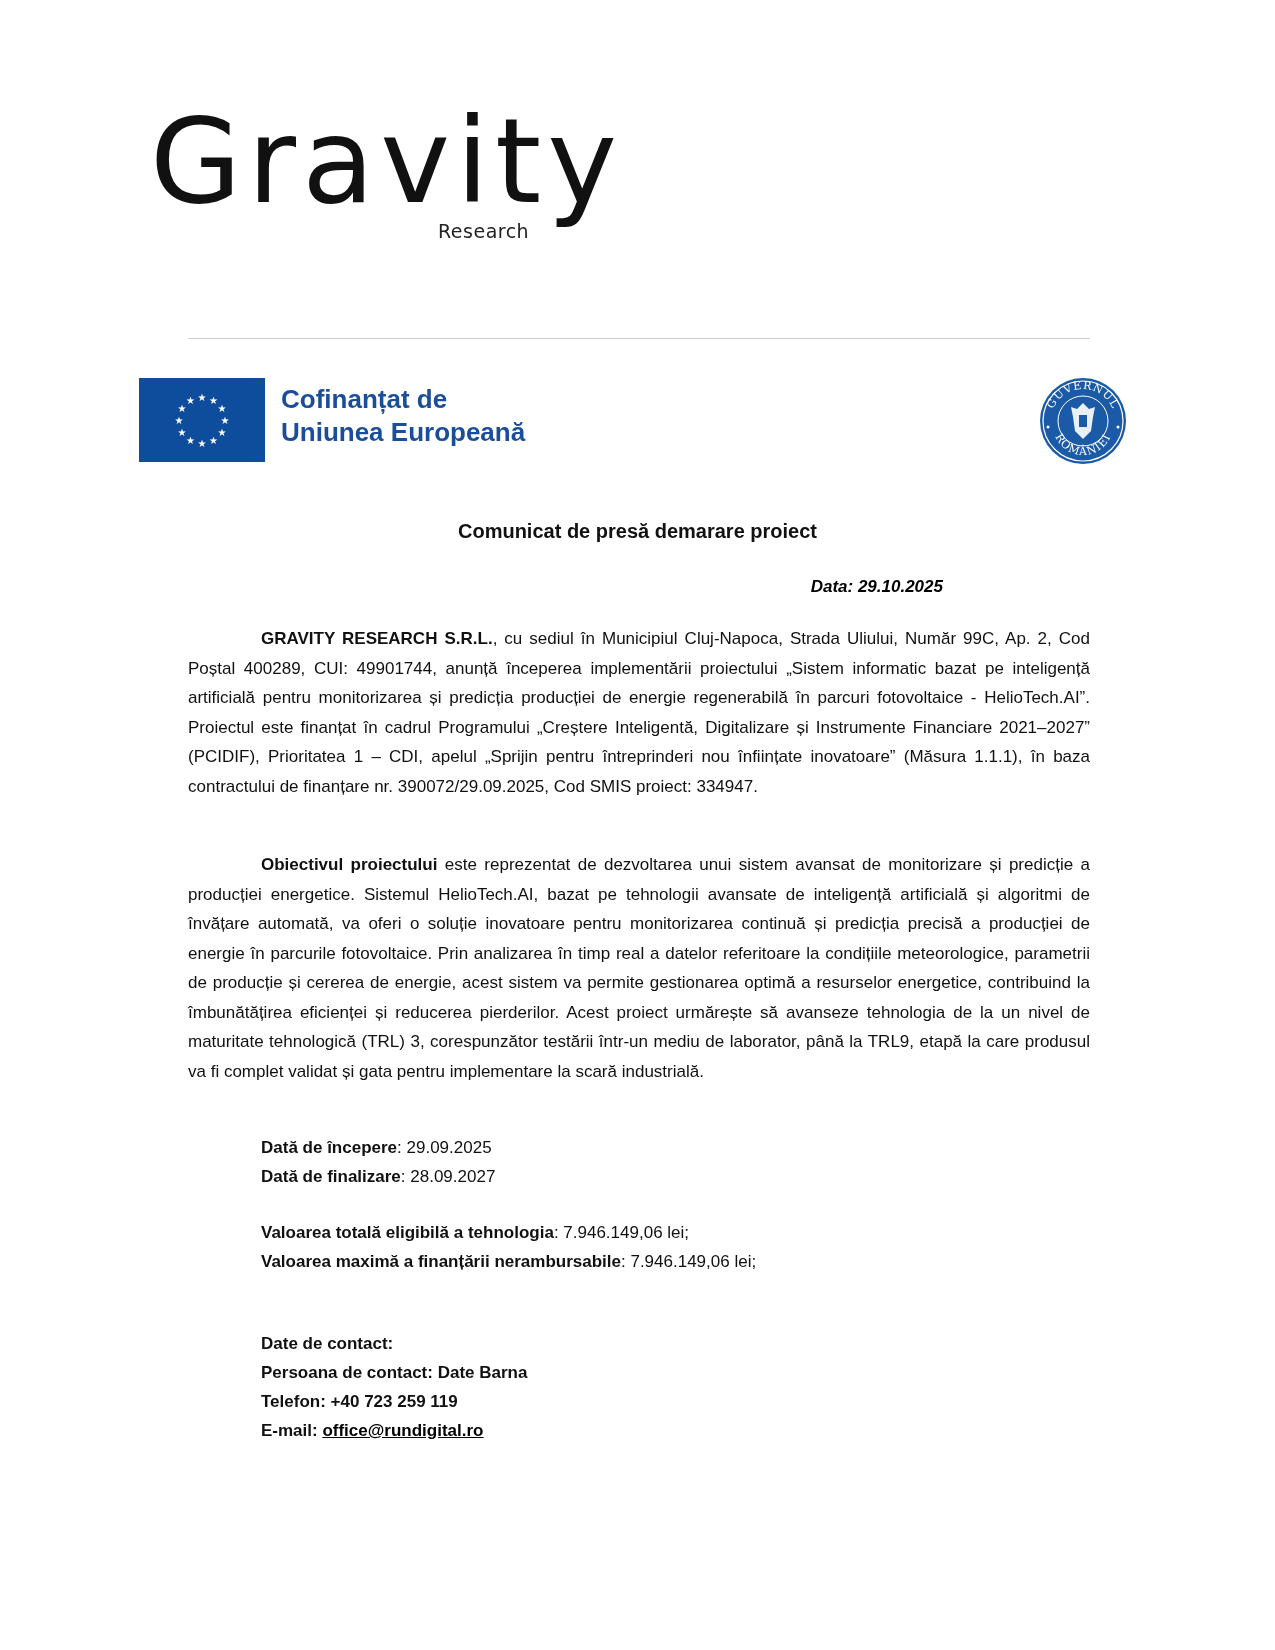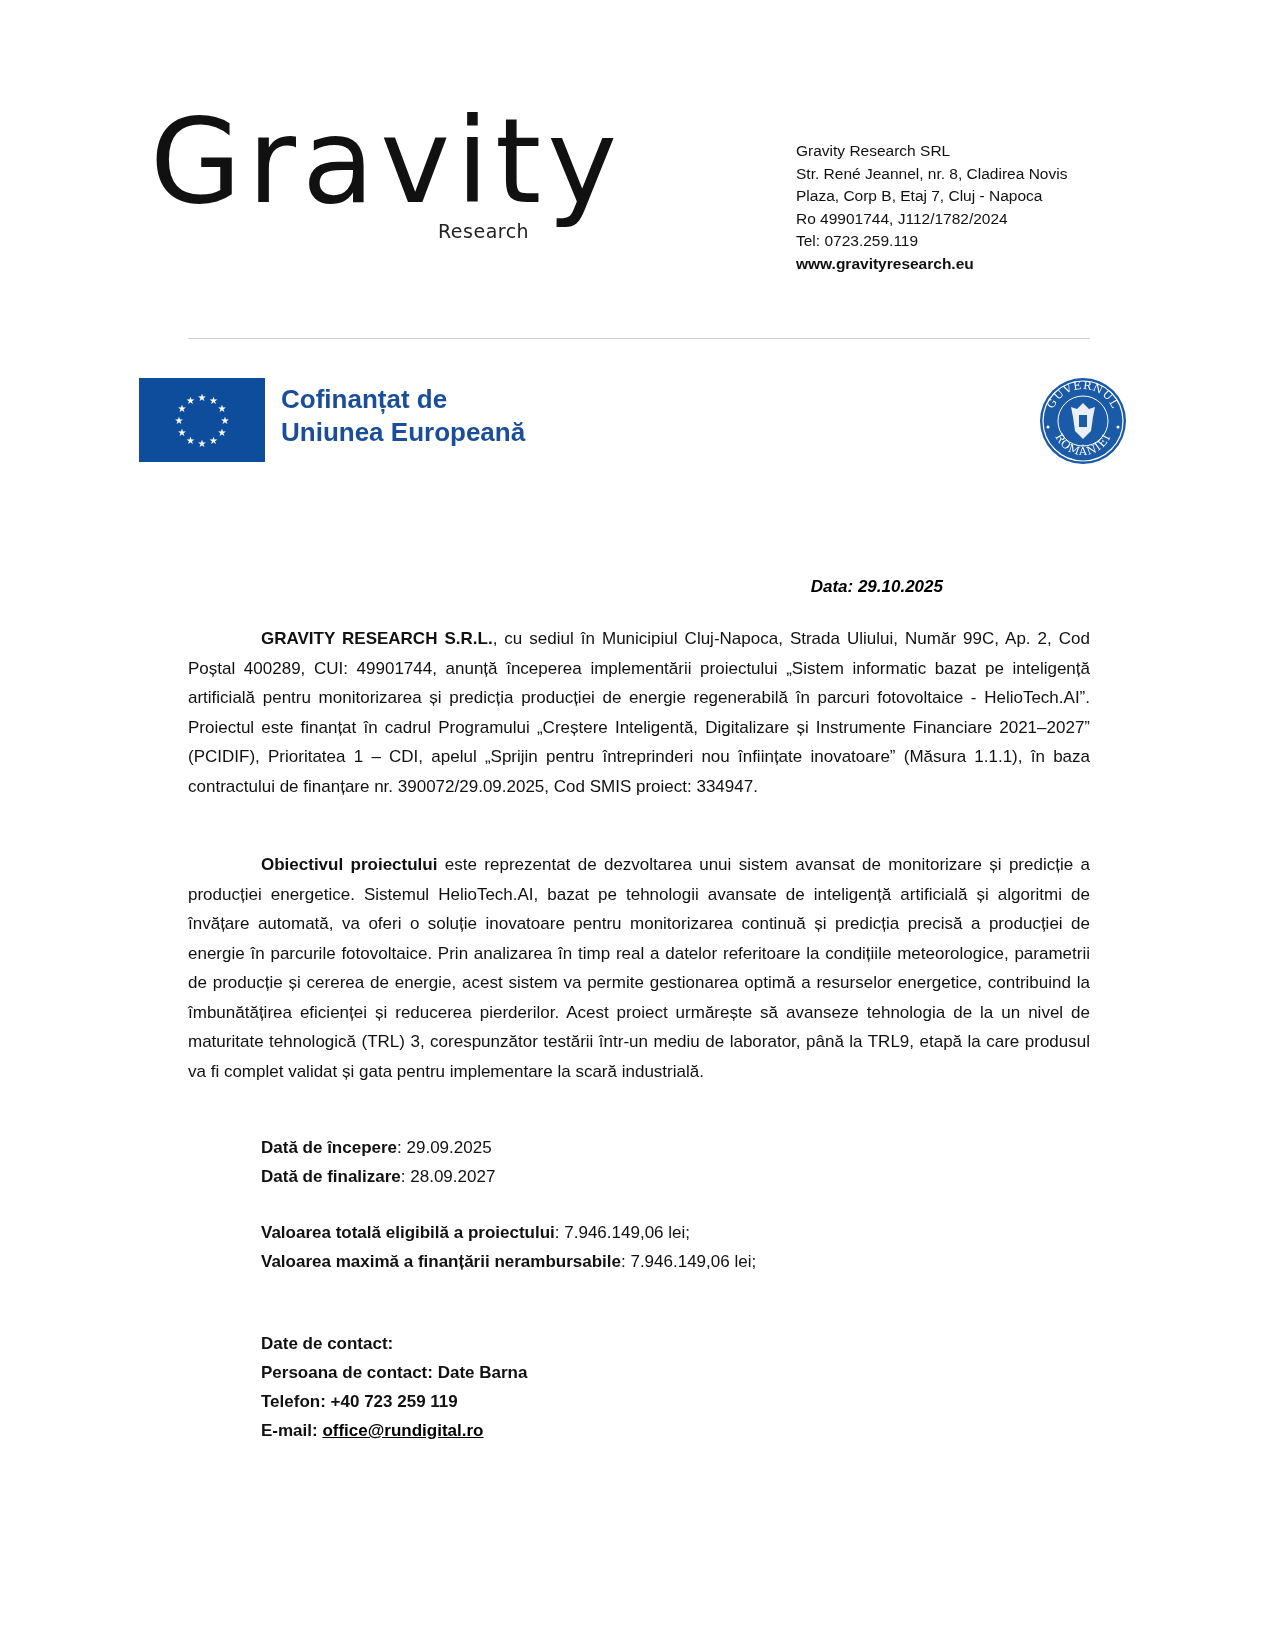"Gravity Research SRL" div.company { html: <div> <div>Gravity Research SRL</div> <div>Str. René Jeannel, nr. 8, Cladirea Novis</div> <div>Plaza, Corp B, Etaj 7, Cluj - Napoca</div> <div>Ro 49901744, J112/1782/2024</div> <div>Tel: 0723.259.119</div> <div>www.gravityresearch.eu</div> </div> -> none }
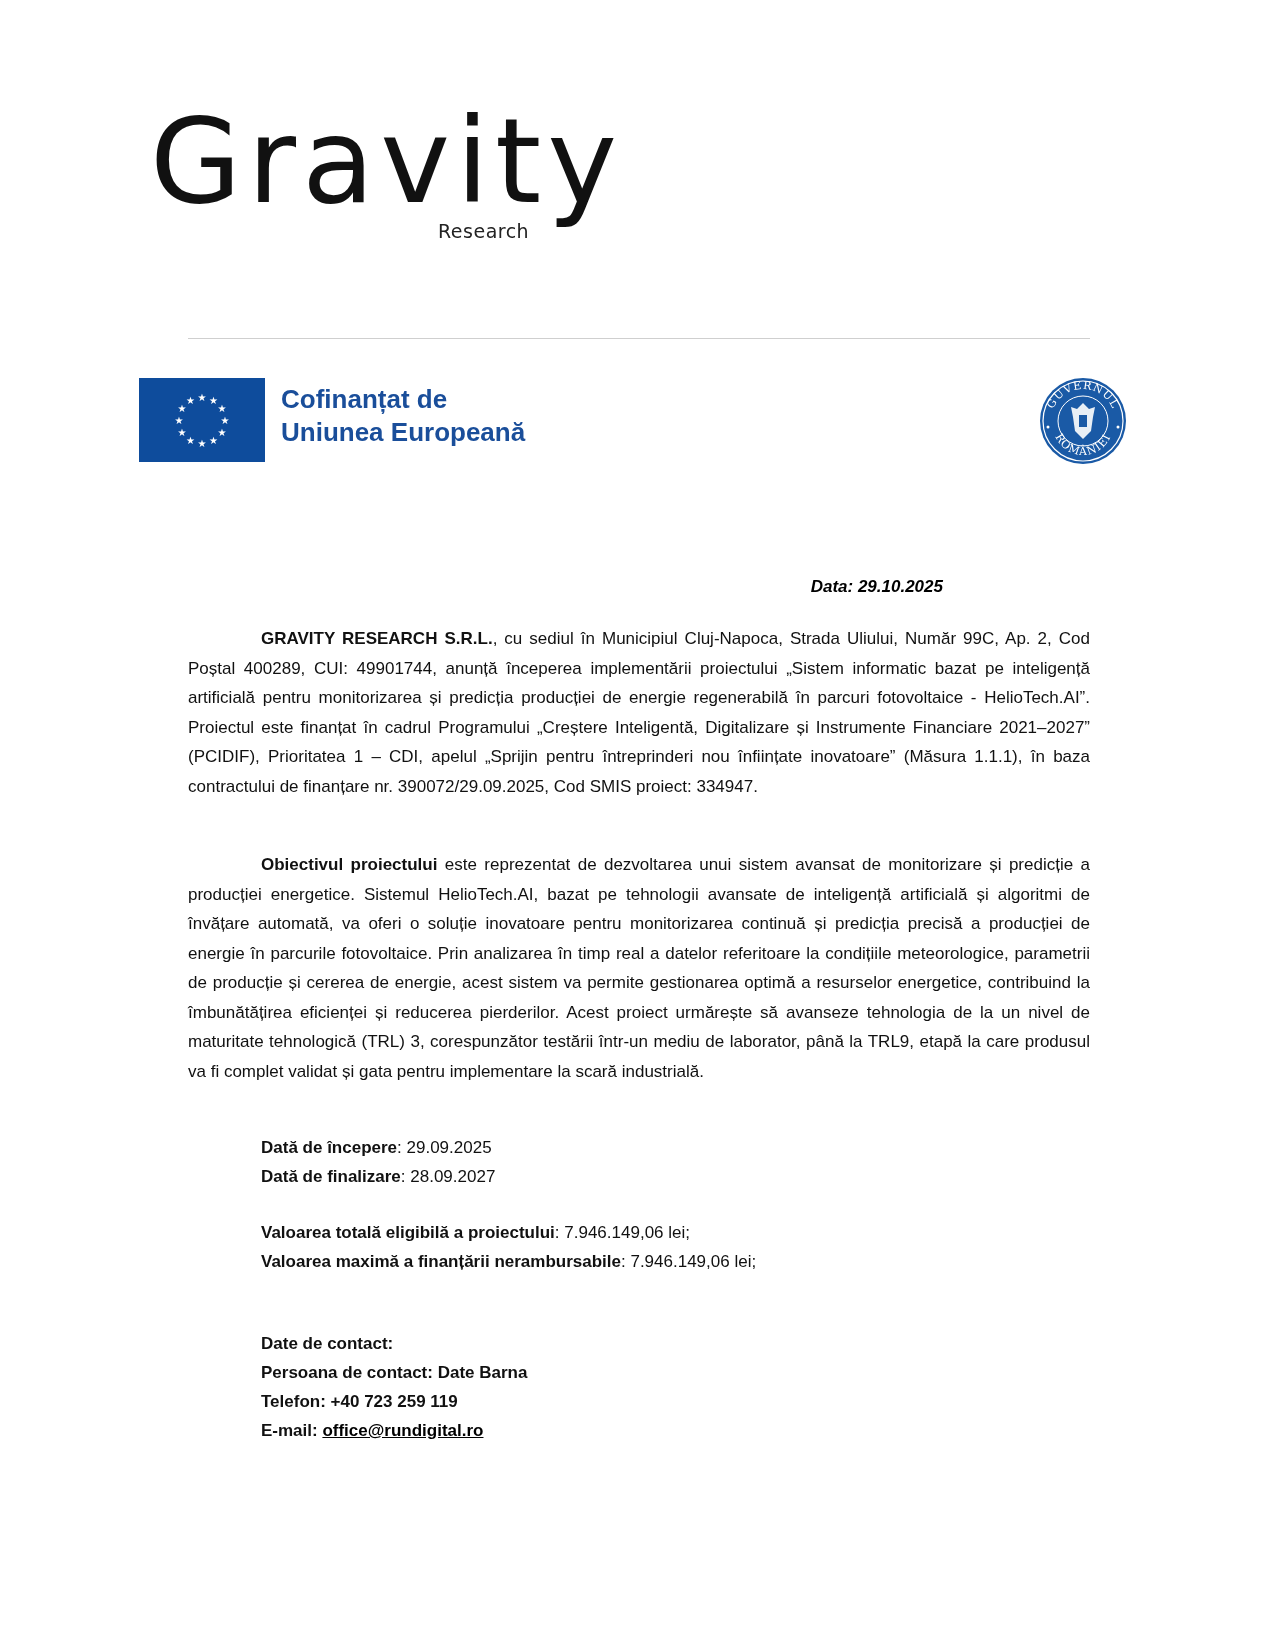"Comunicat de presă demarare proiect" div.title { html: none -> <div>Comunicat de presă demarare proiect</div> }
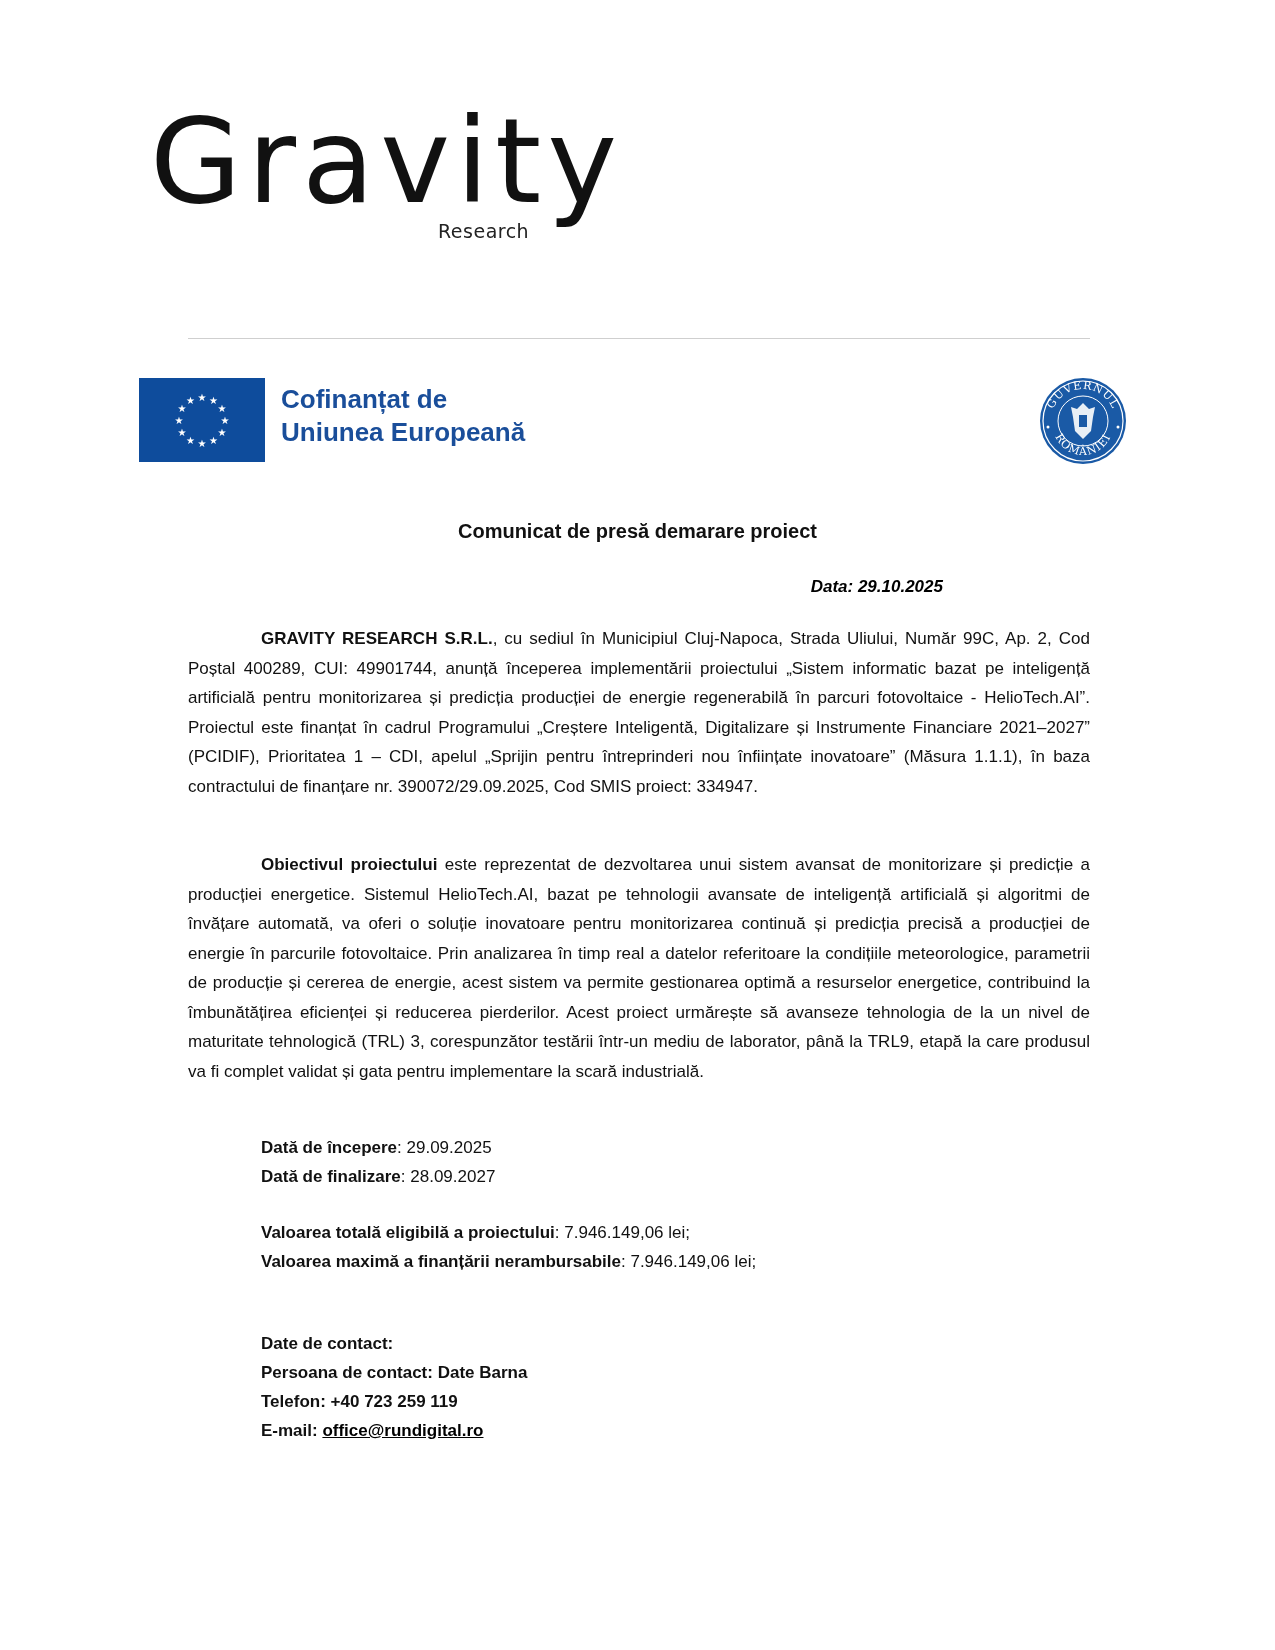"Valoarea totală eligibilă a proiectului" span.bold { text: proiectului -> tehnologia }
